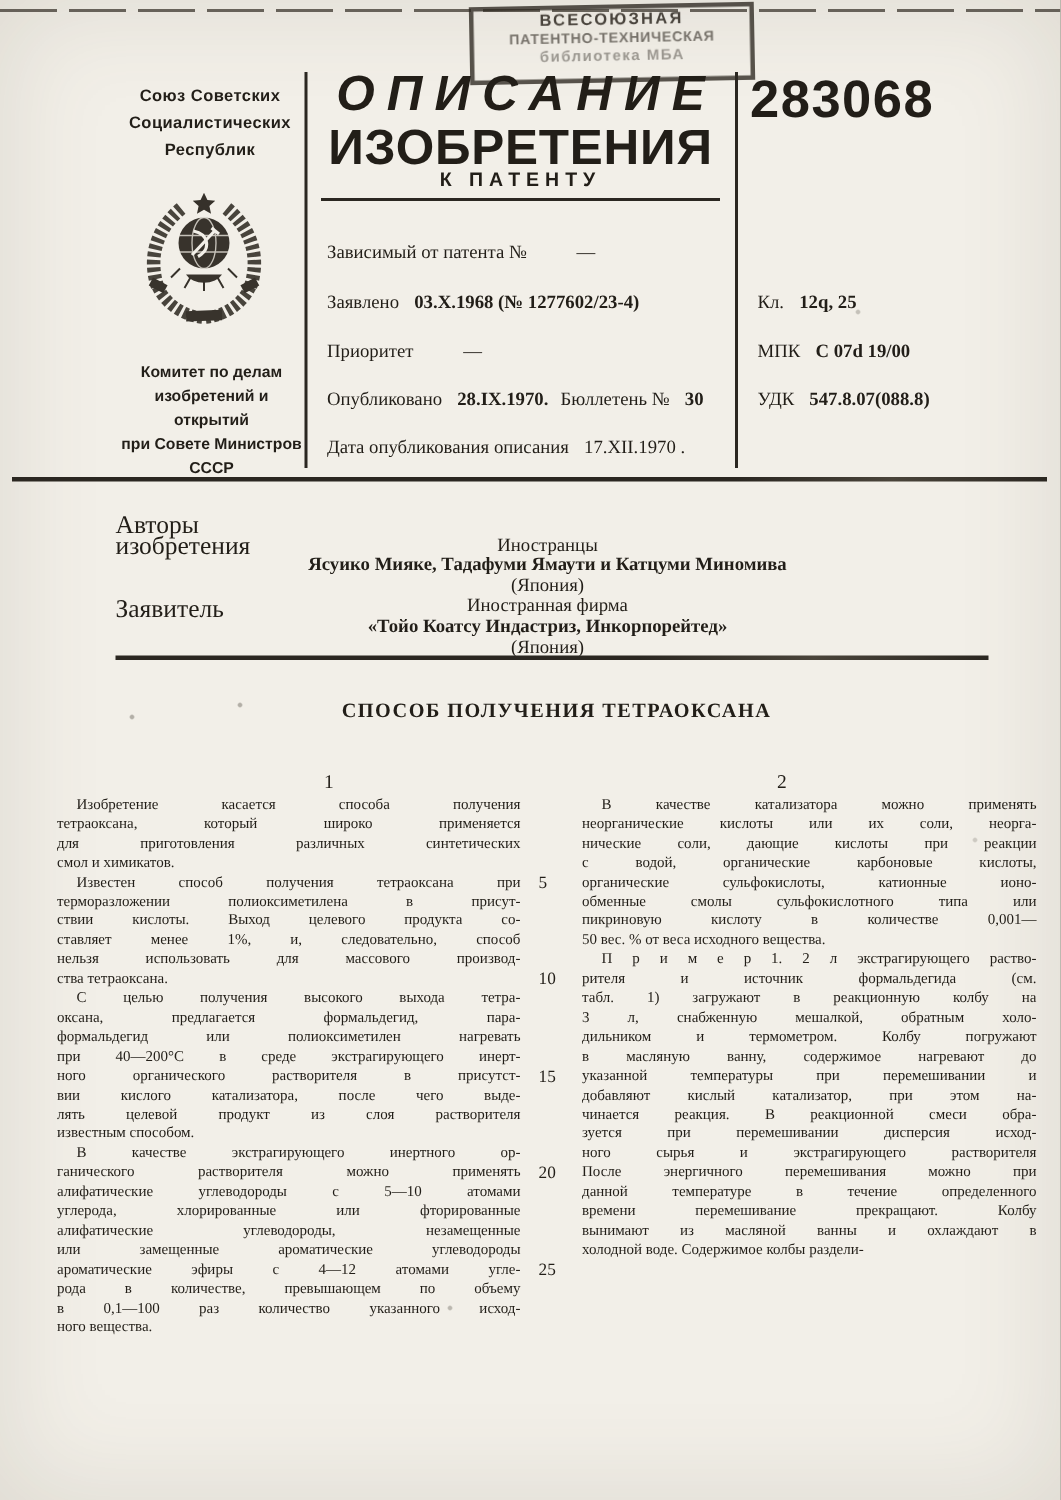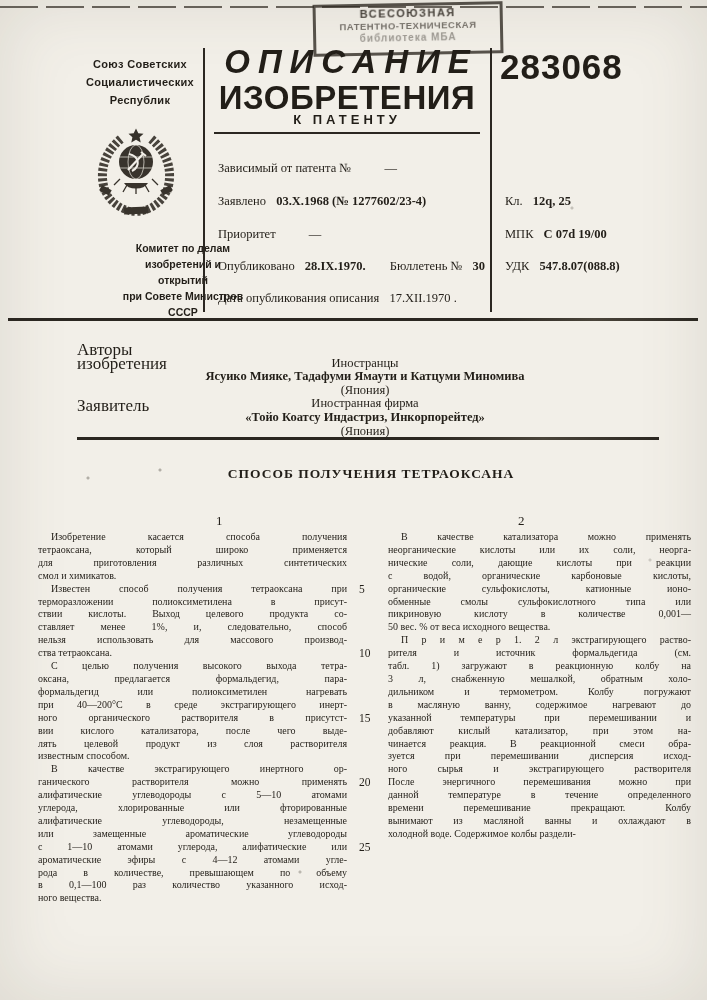"Комитет по делам" .committee { margin-left: 42px -> none }
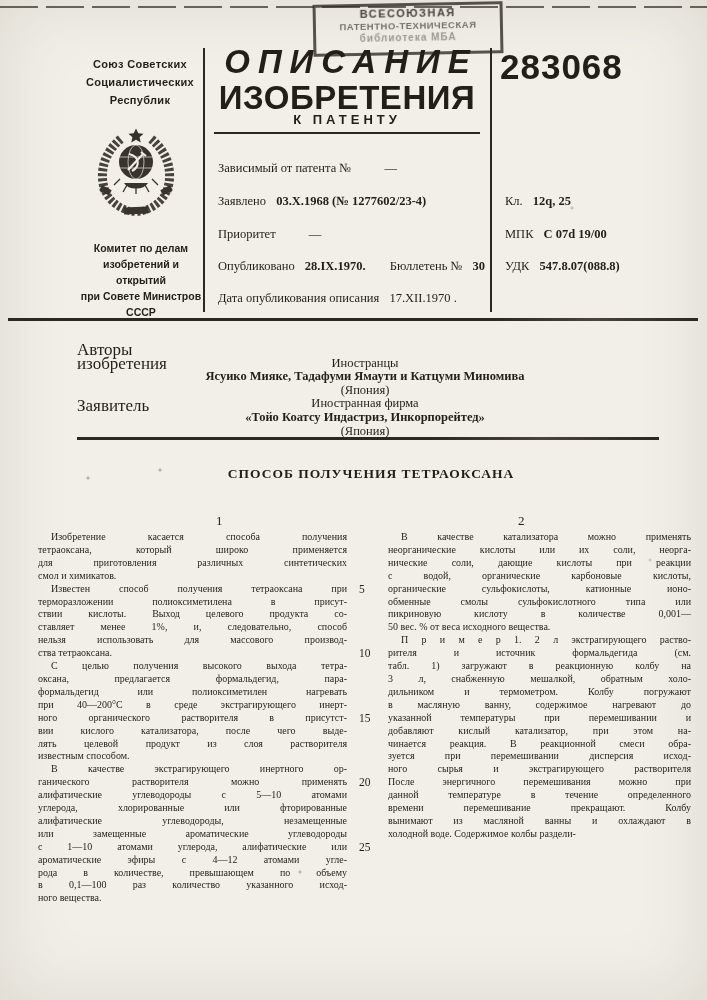"Бюллетень №" .flabel2 { margin-left: 21px -> 5px }
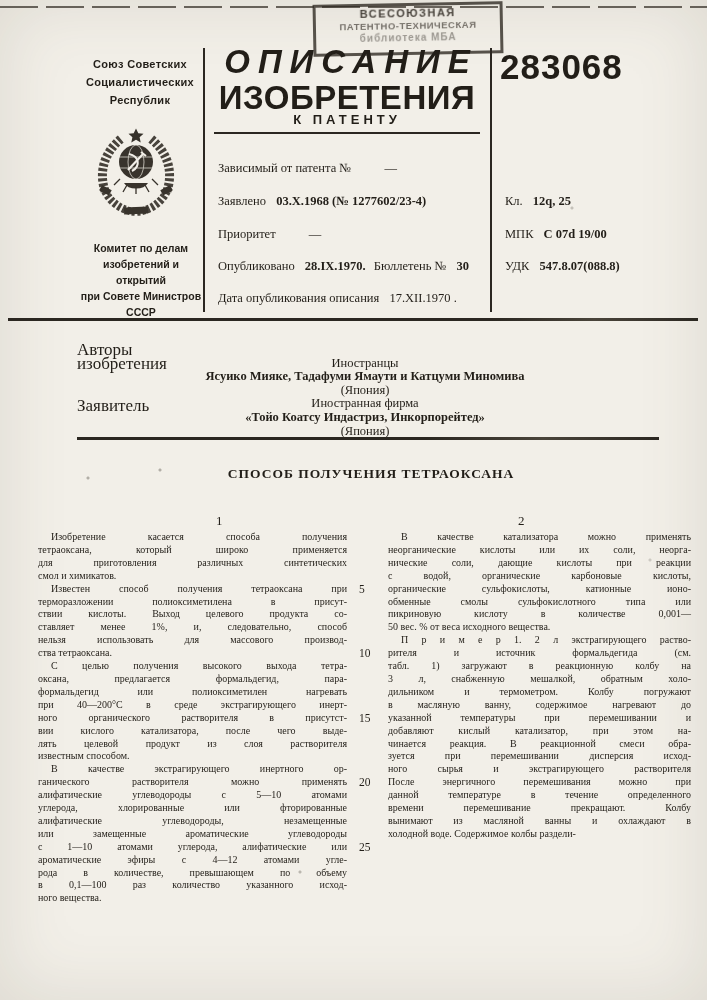"с 1—10 атомами углерода, алифатические" div.line { html: <div>с 1—10 атомами углерода, алифатические или</div> -> none }
